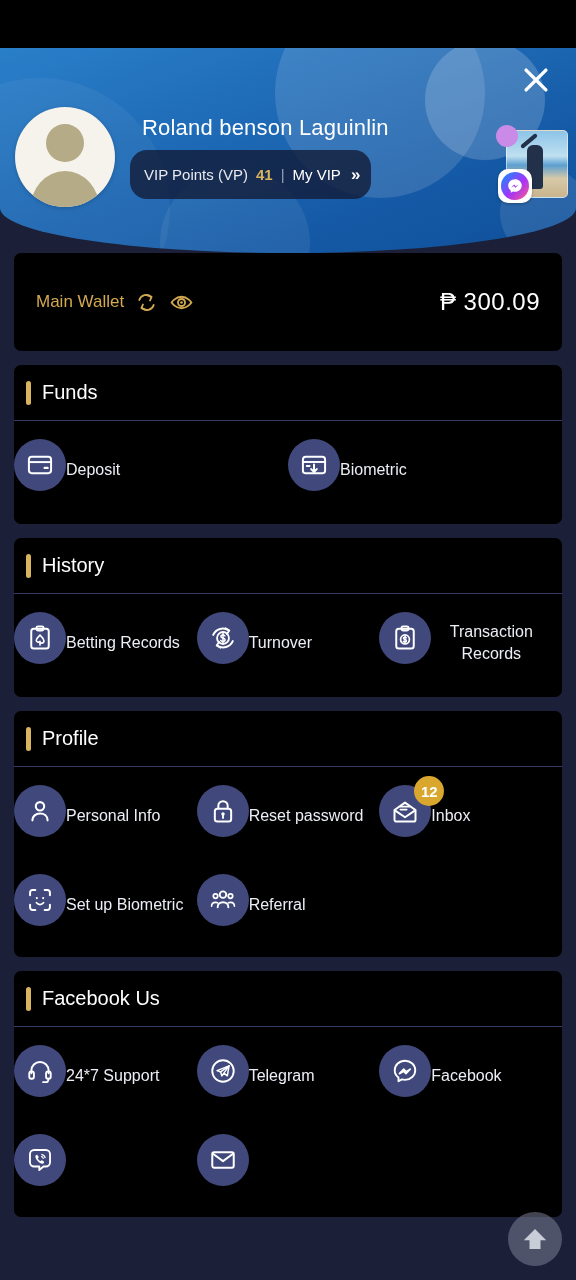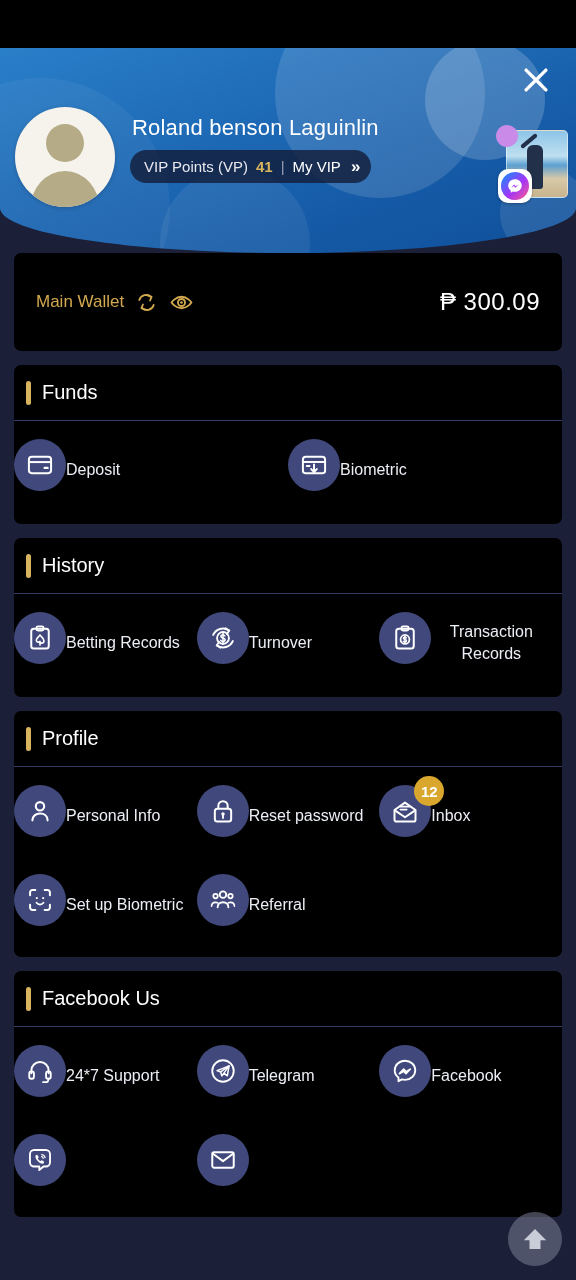"Roland benson Laguinlin" .username { left: 132px -> 142px }
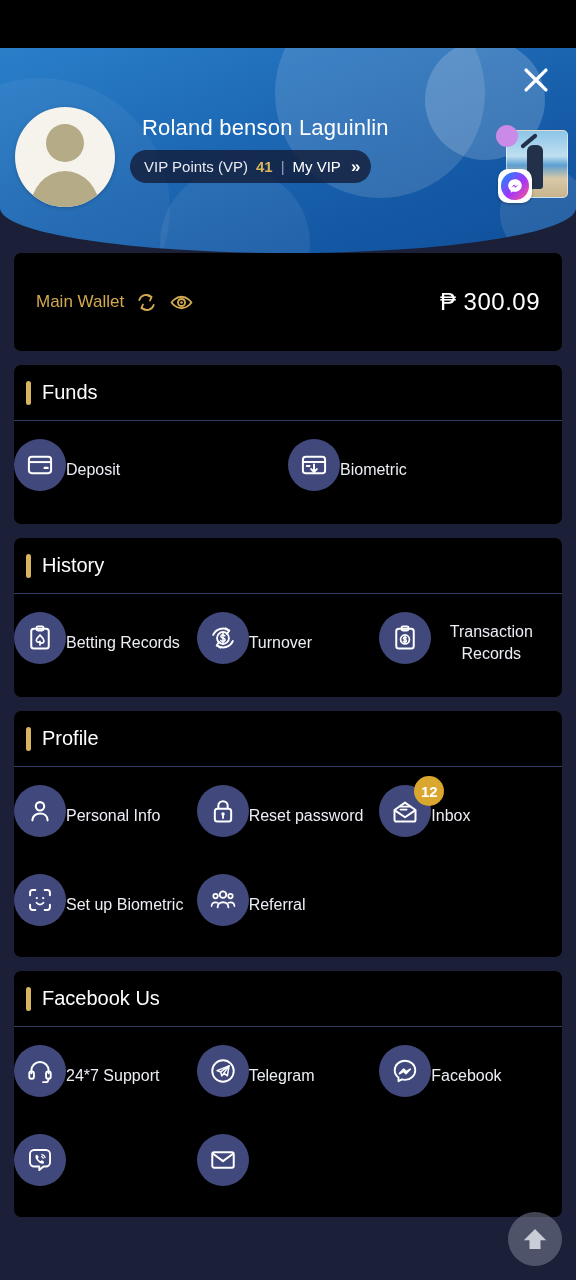"VIP Points (VP)" .vip-pill { height: 33px -> 49px }
